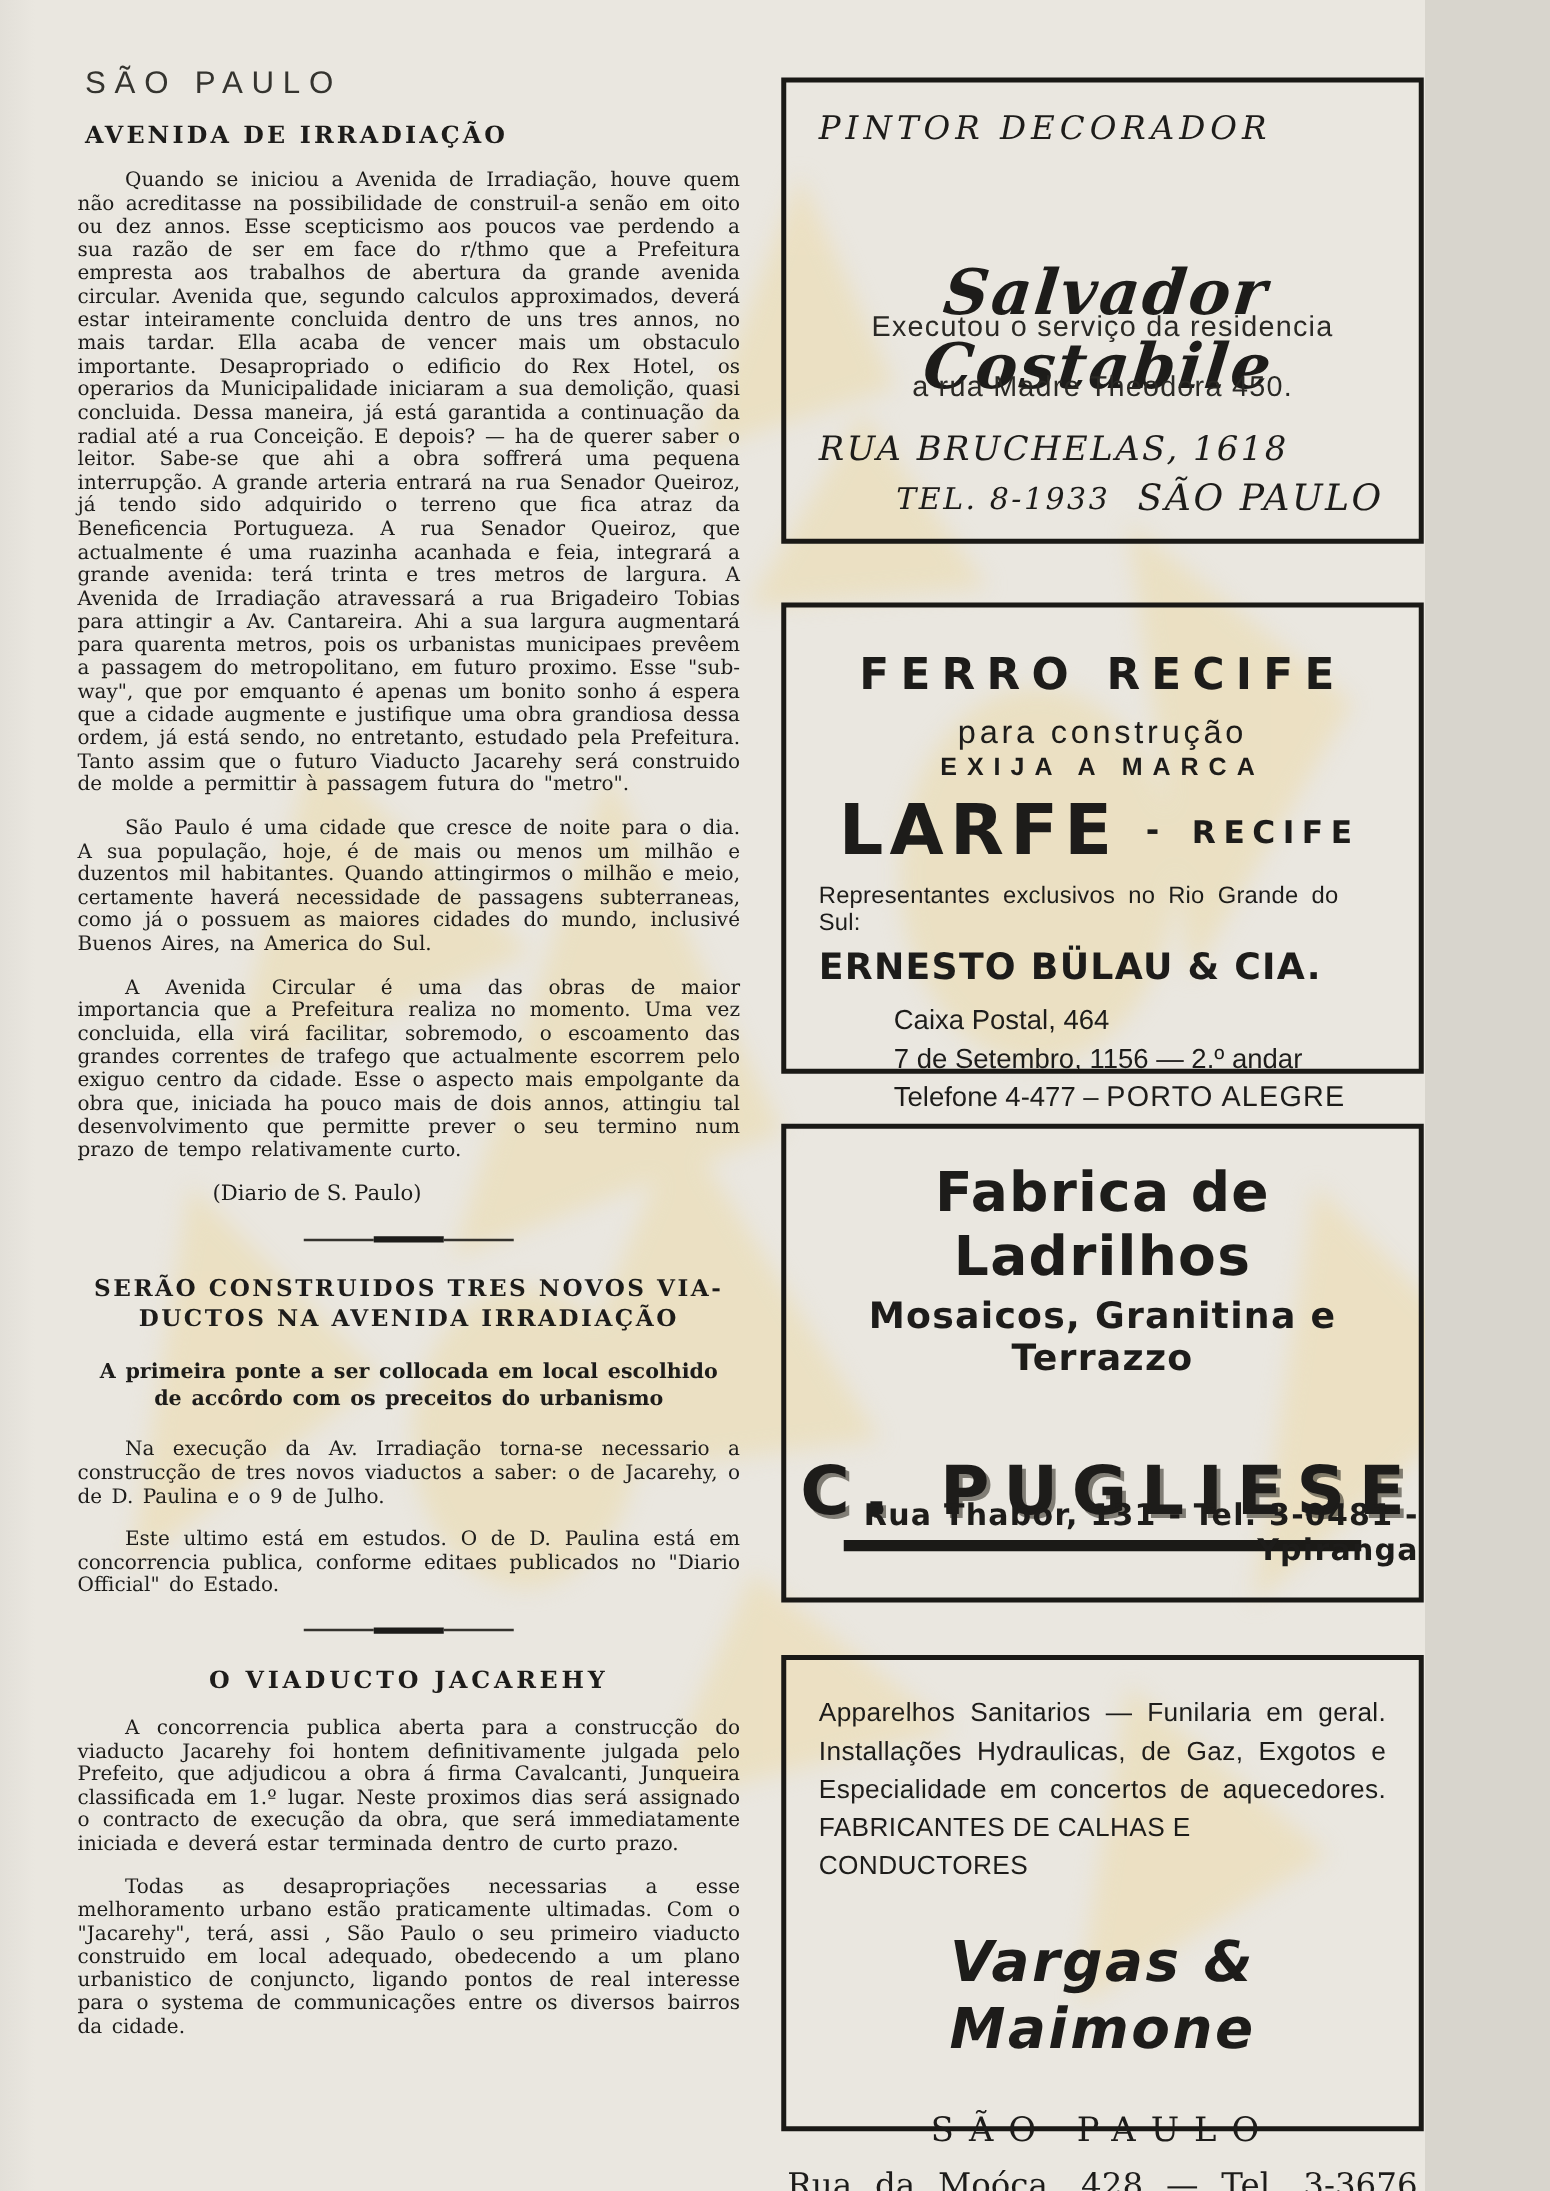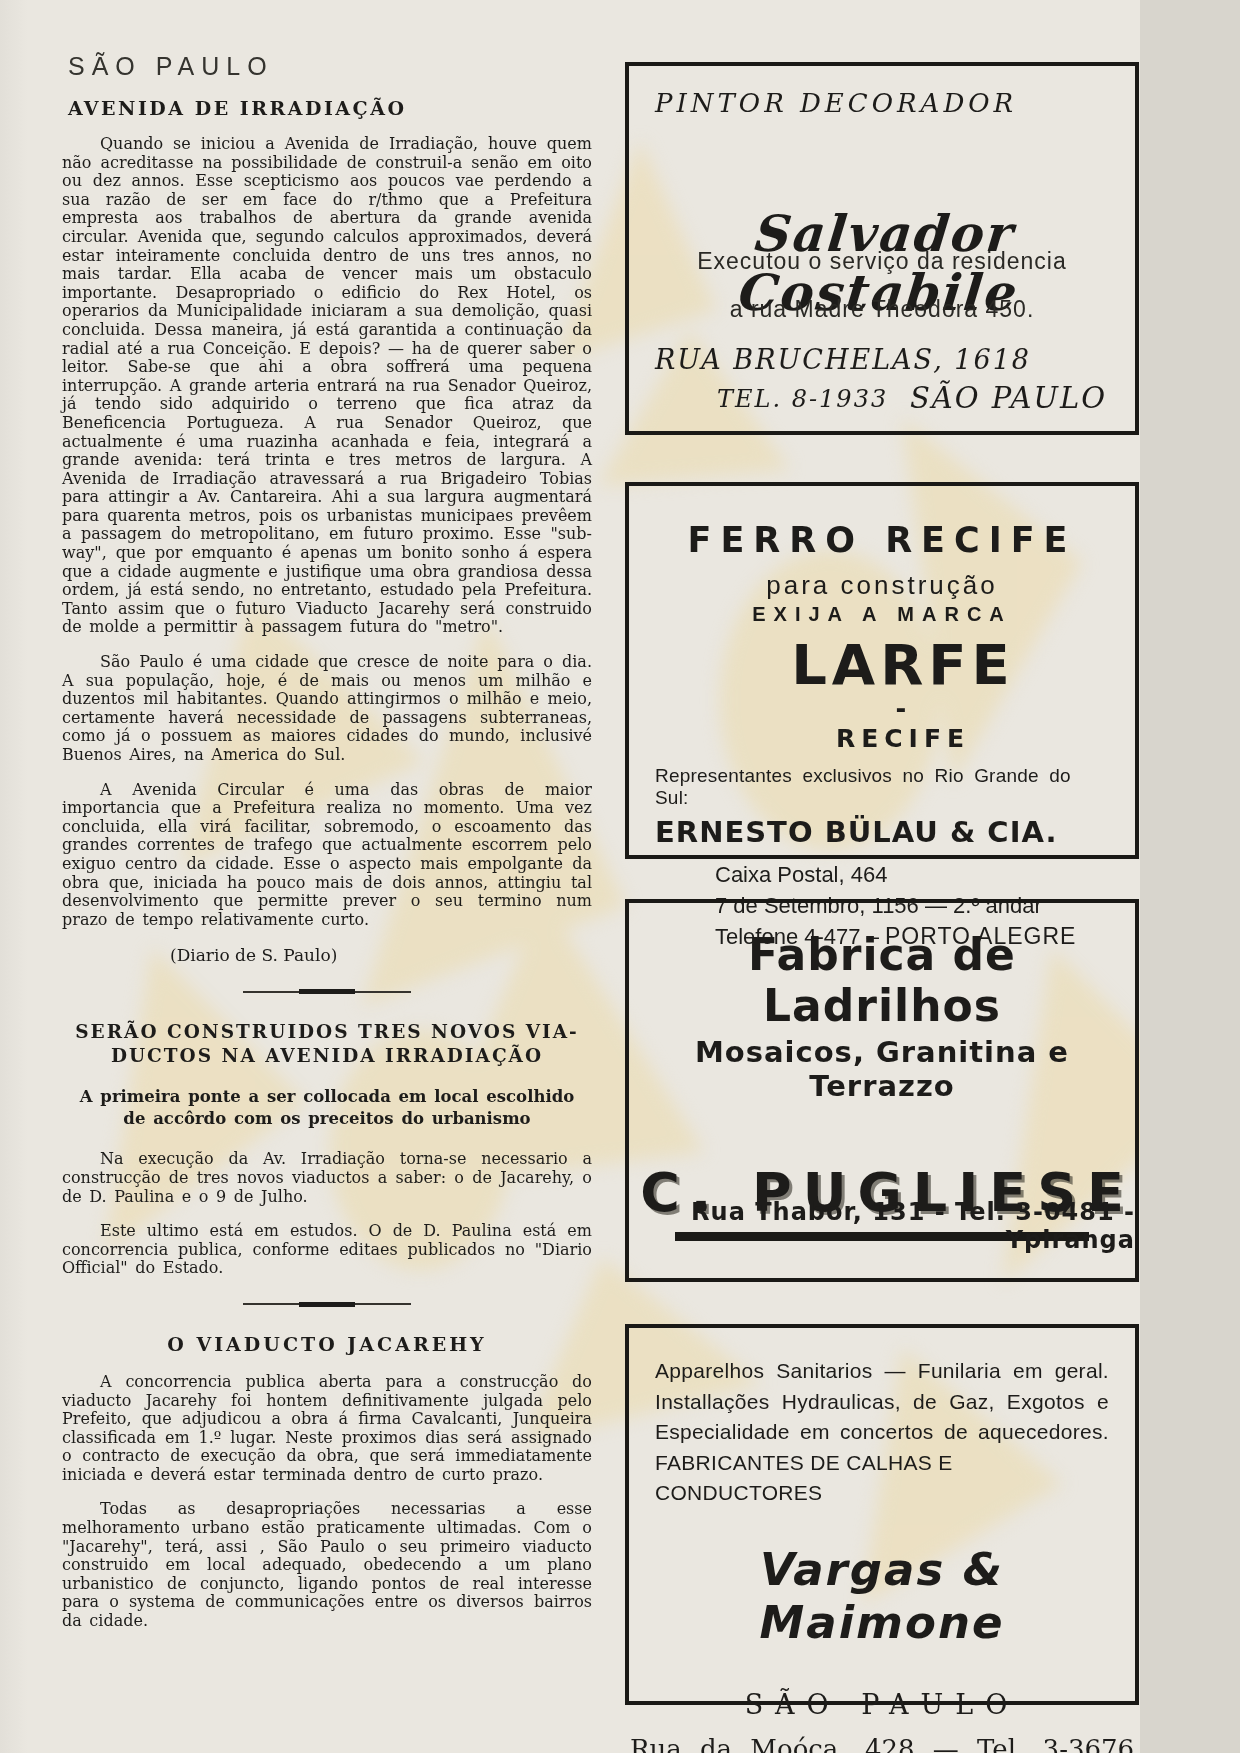"LARFE" .ad2-brandrow { flex-direction: column -> none }
